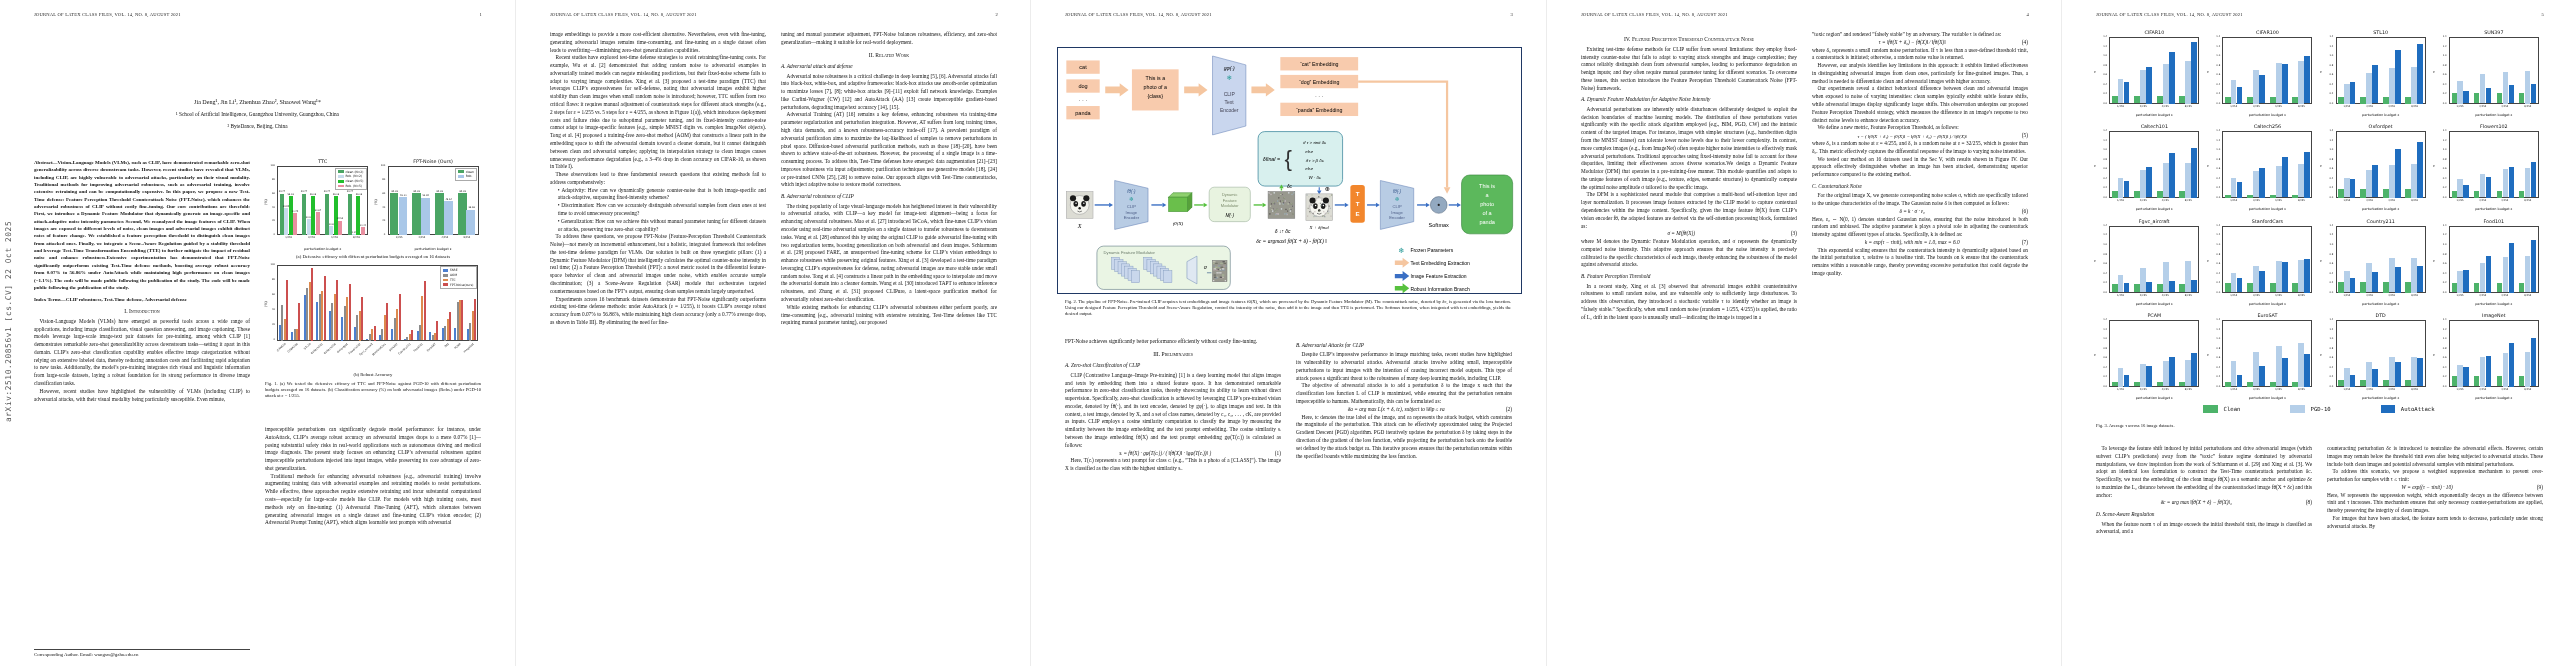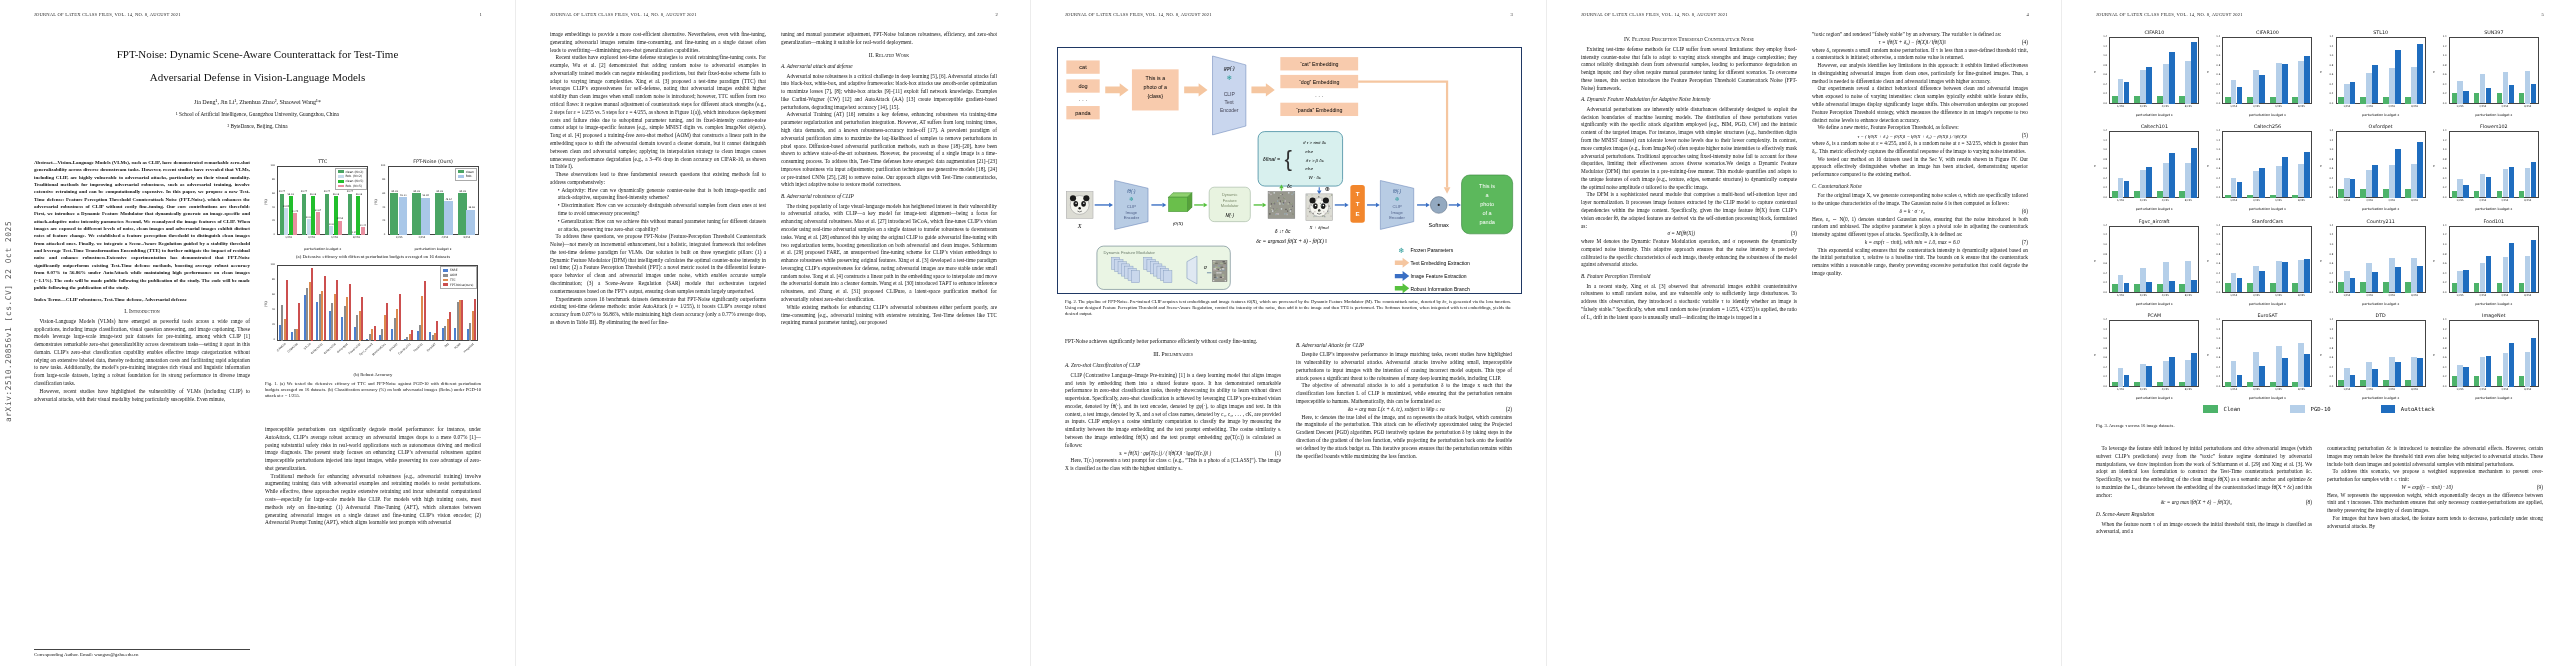"FPT-Noise: Dynamic Scene-Aware" div.ptitle { html: <div> <div>FPT-Noise: Dynamic Scene-Aware Counterattack for Test-Time</div> <div>Adversarial Defense in Vision-Language Models</div> </div> -> none }
